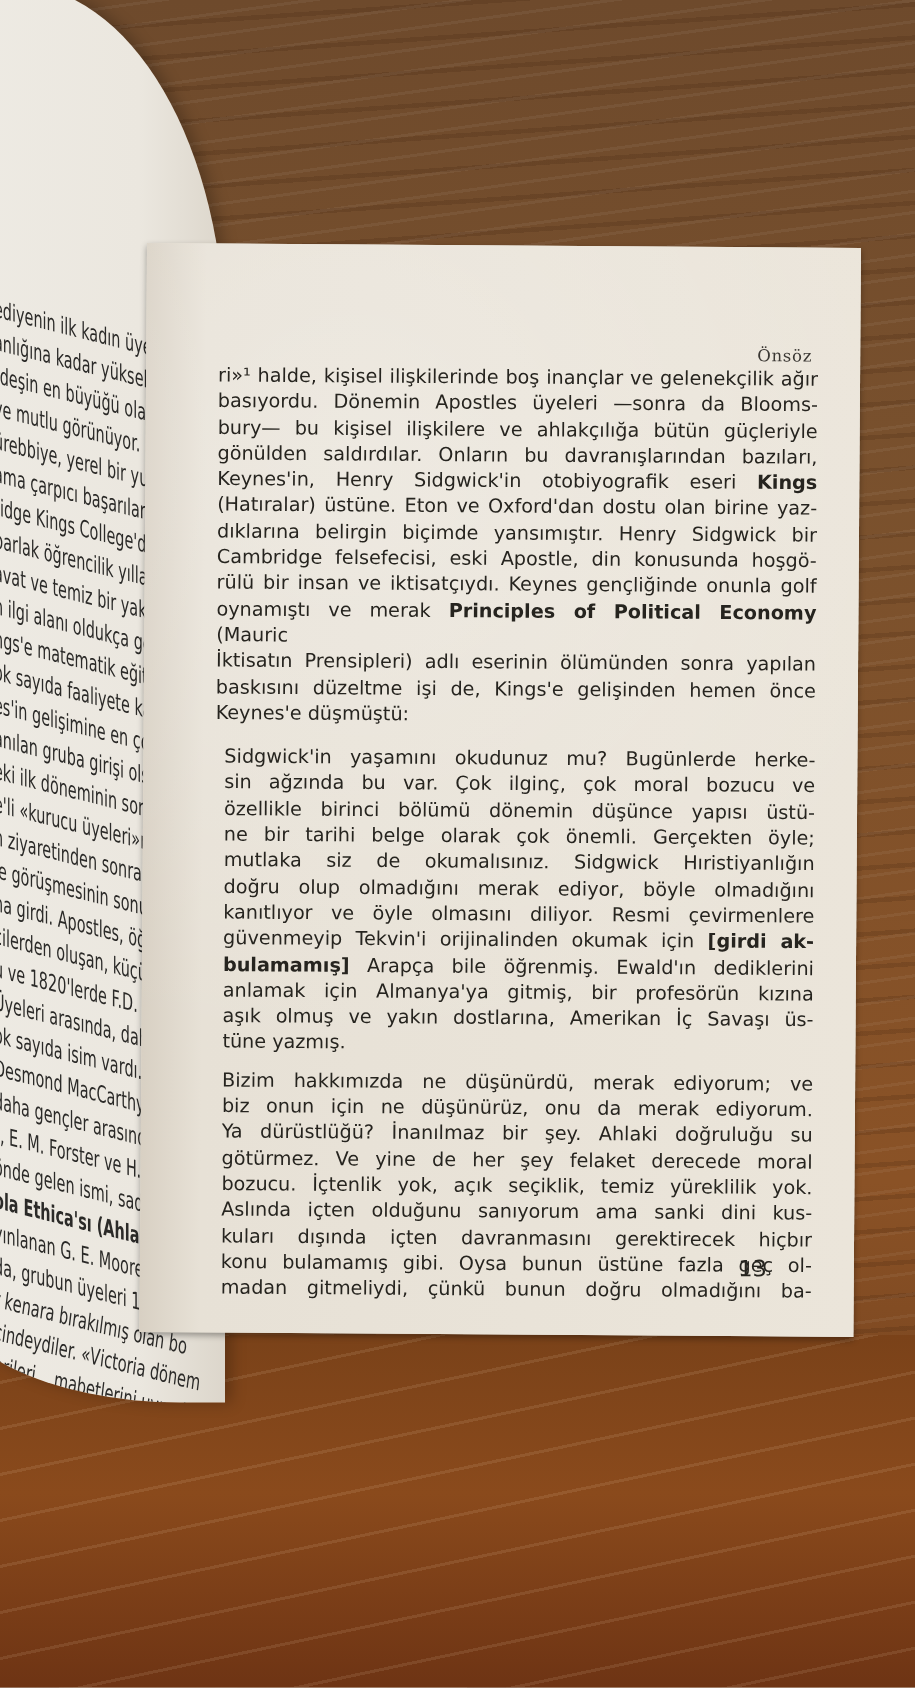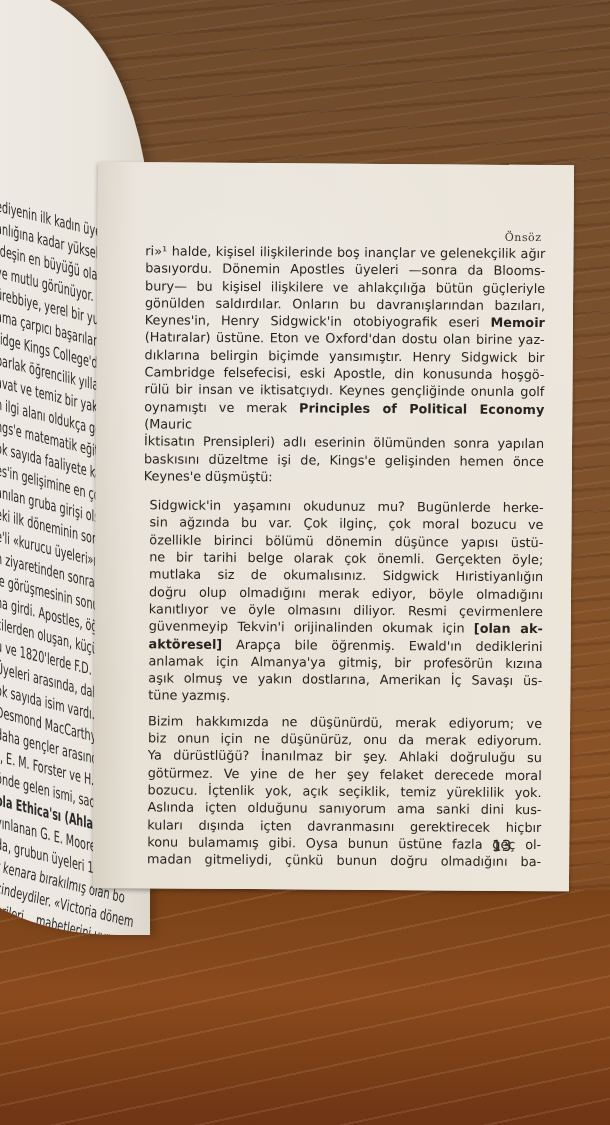"Memoir" b { text: Memoir -> Kings }
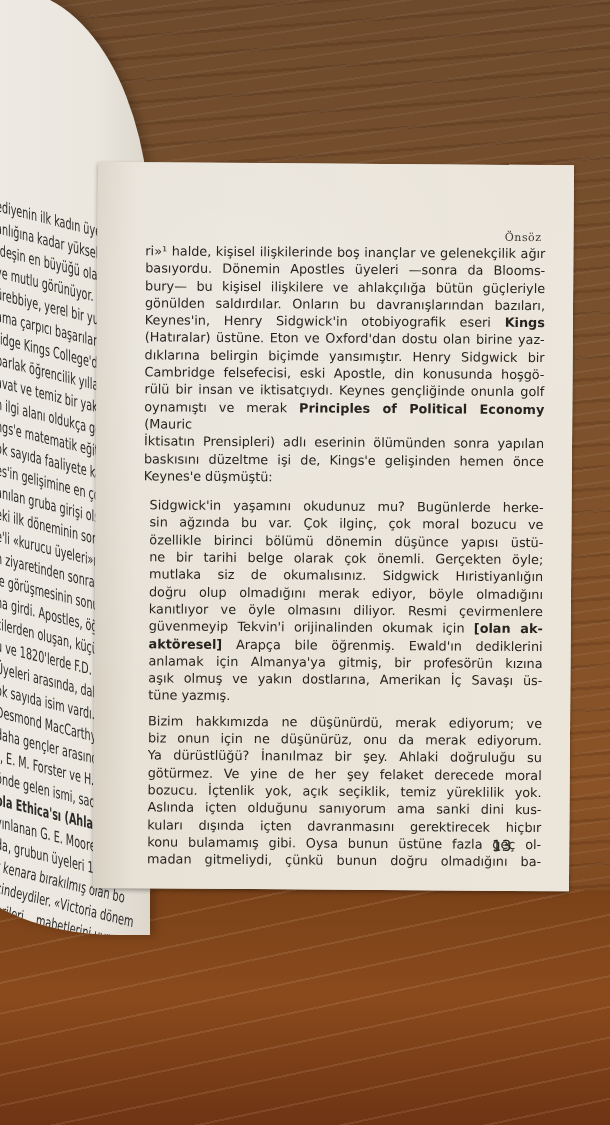"[olan ak-" b { text: olan -> girdi }
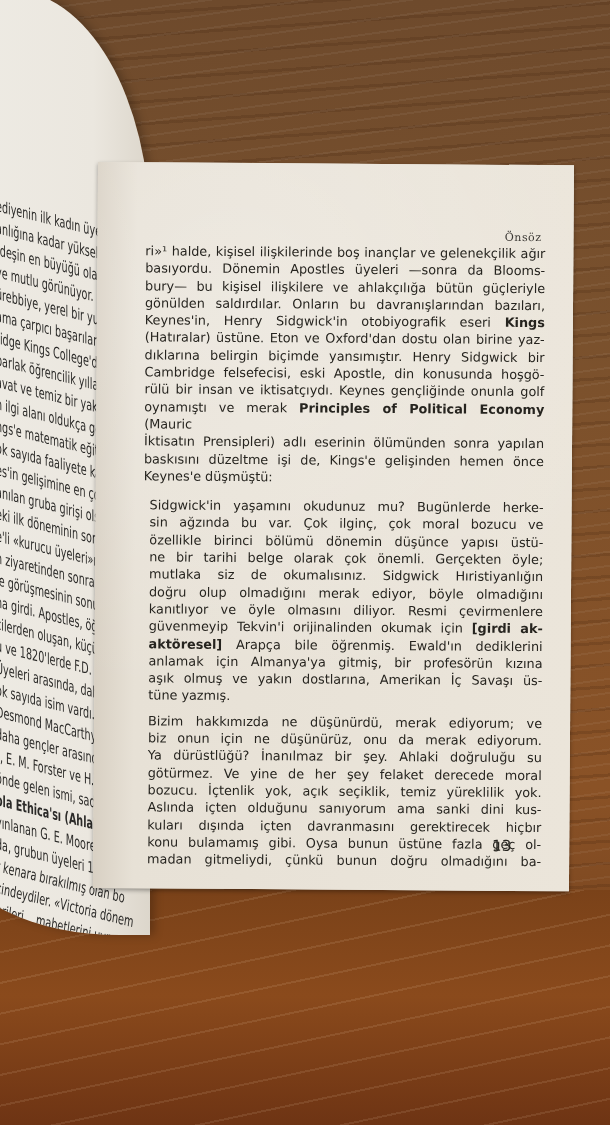"aktöresel]" b { text: aktöresel -> bulamamış }
